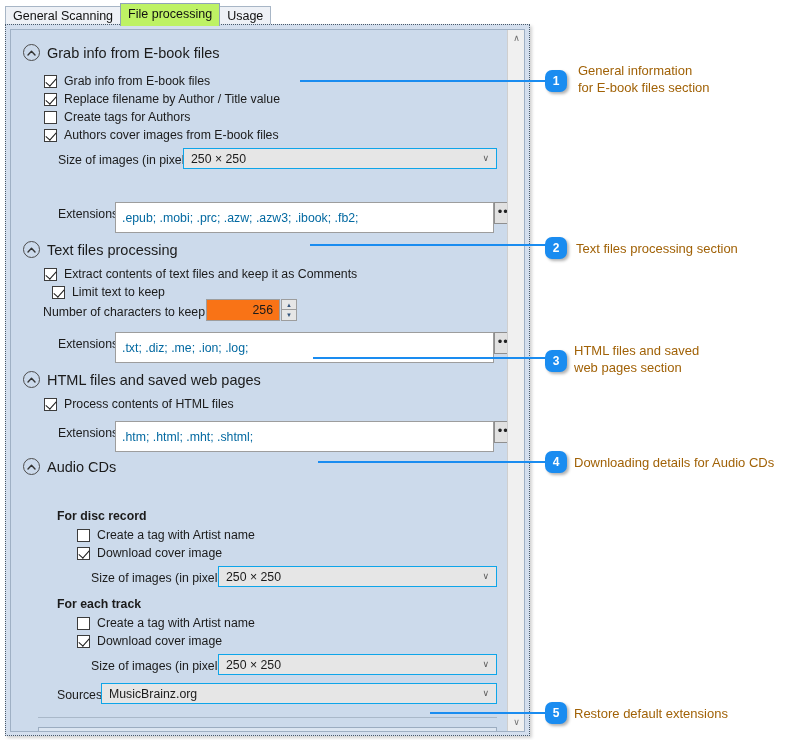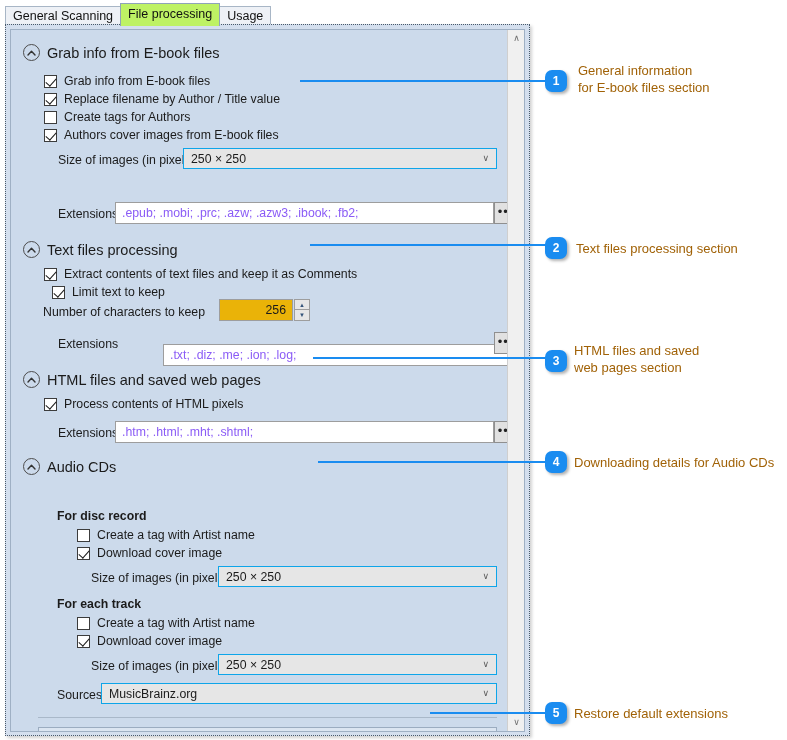".epub; .mobi; .prc; .azw; .azw3;" .tinput { color: #8b5cf6 -> #0369a1; height: 22px -> 31px }
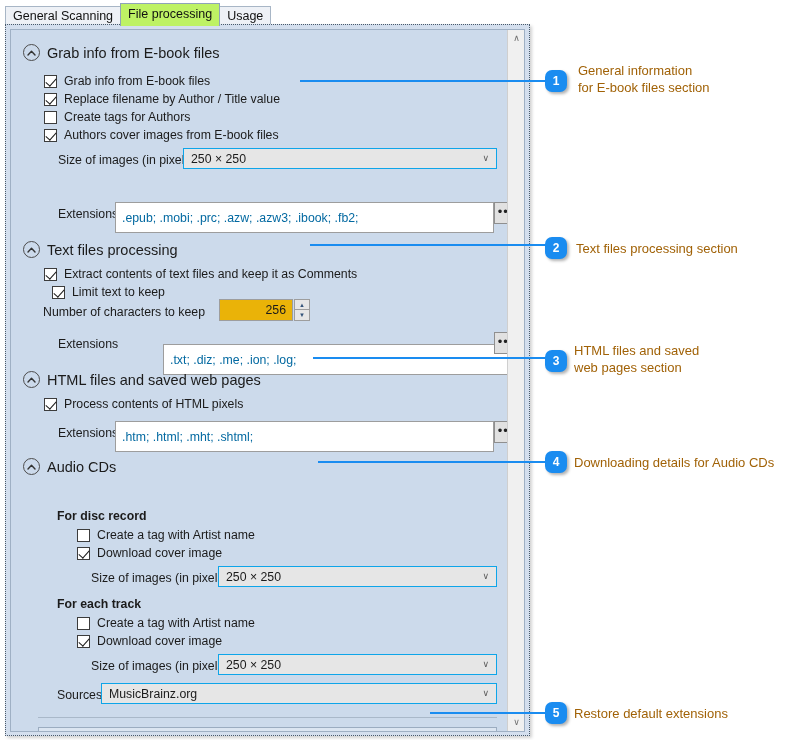"256" .spin-field { background: #eab308 -> #f97316; margin-left: 13px -> none }
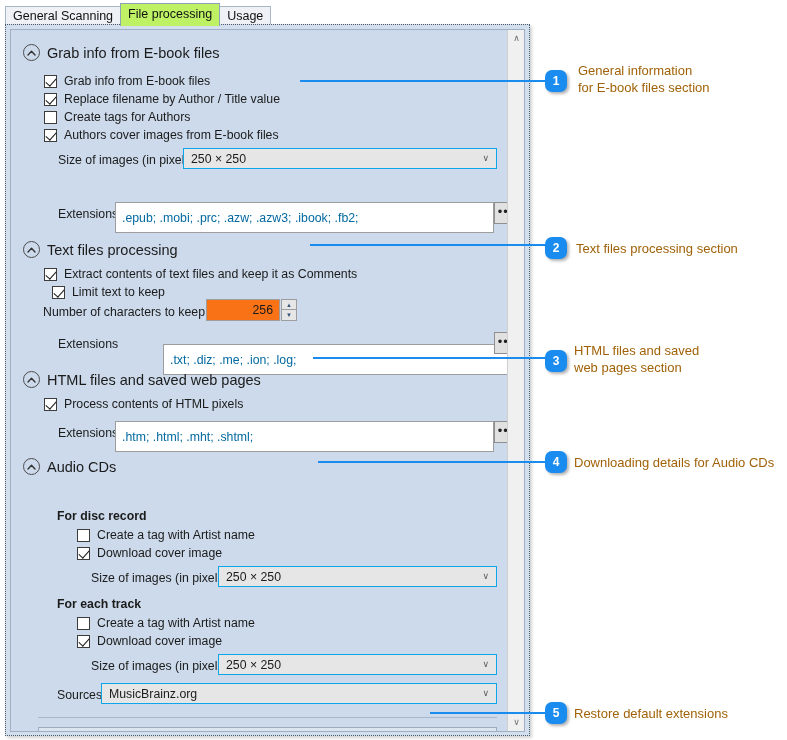".txt; .diz; .me; .ion; .log;" div.tinput { margin-left: 48px -> none; top: 314px -> 302px }
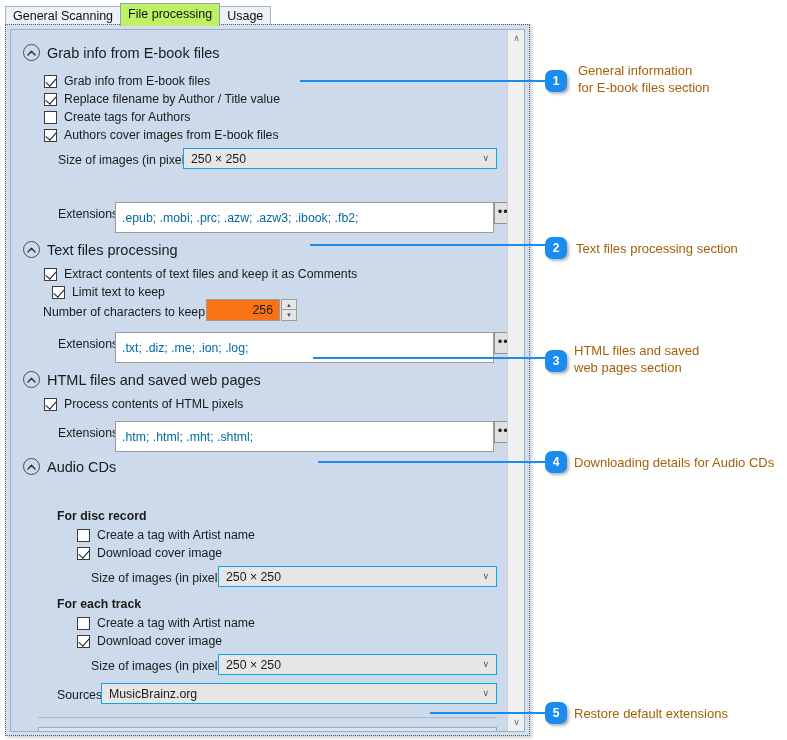"Process contents of HTML pixels" span { text: pixels -> files }
